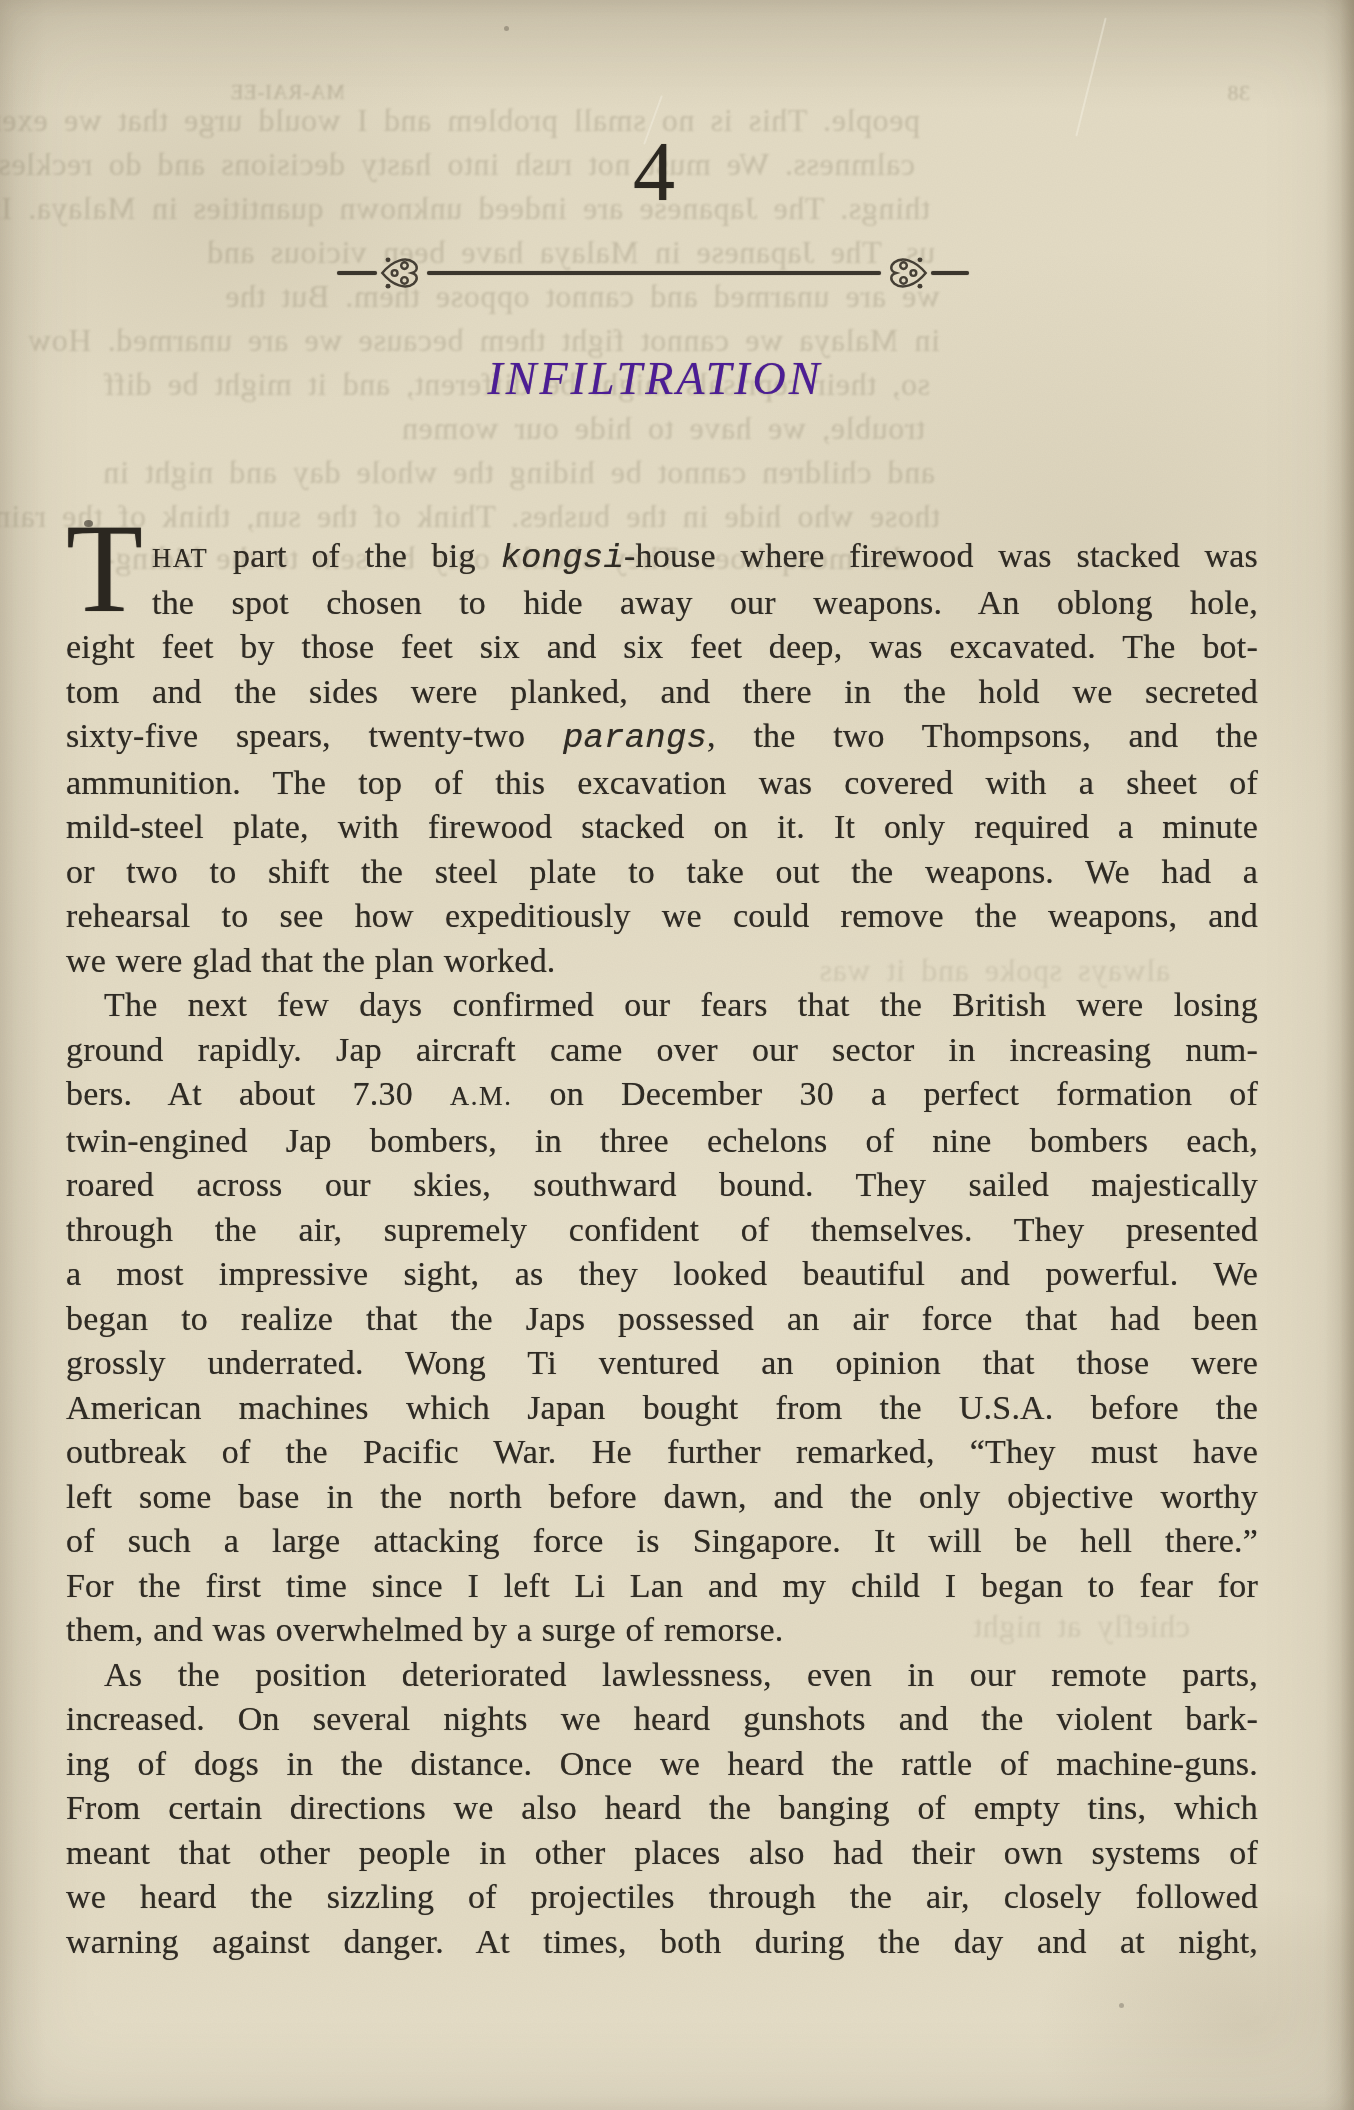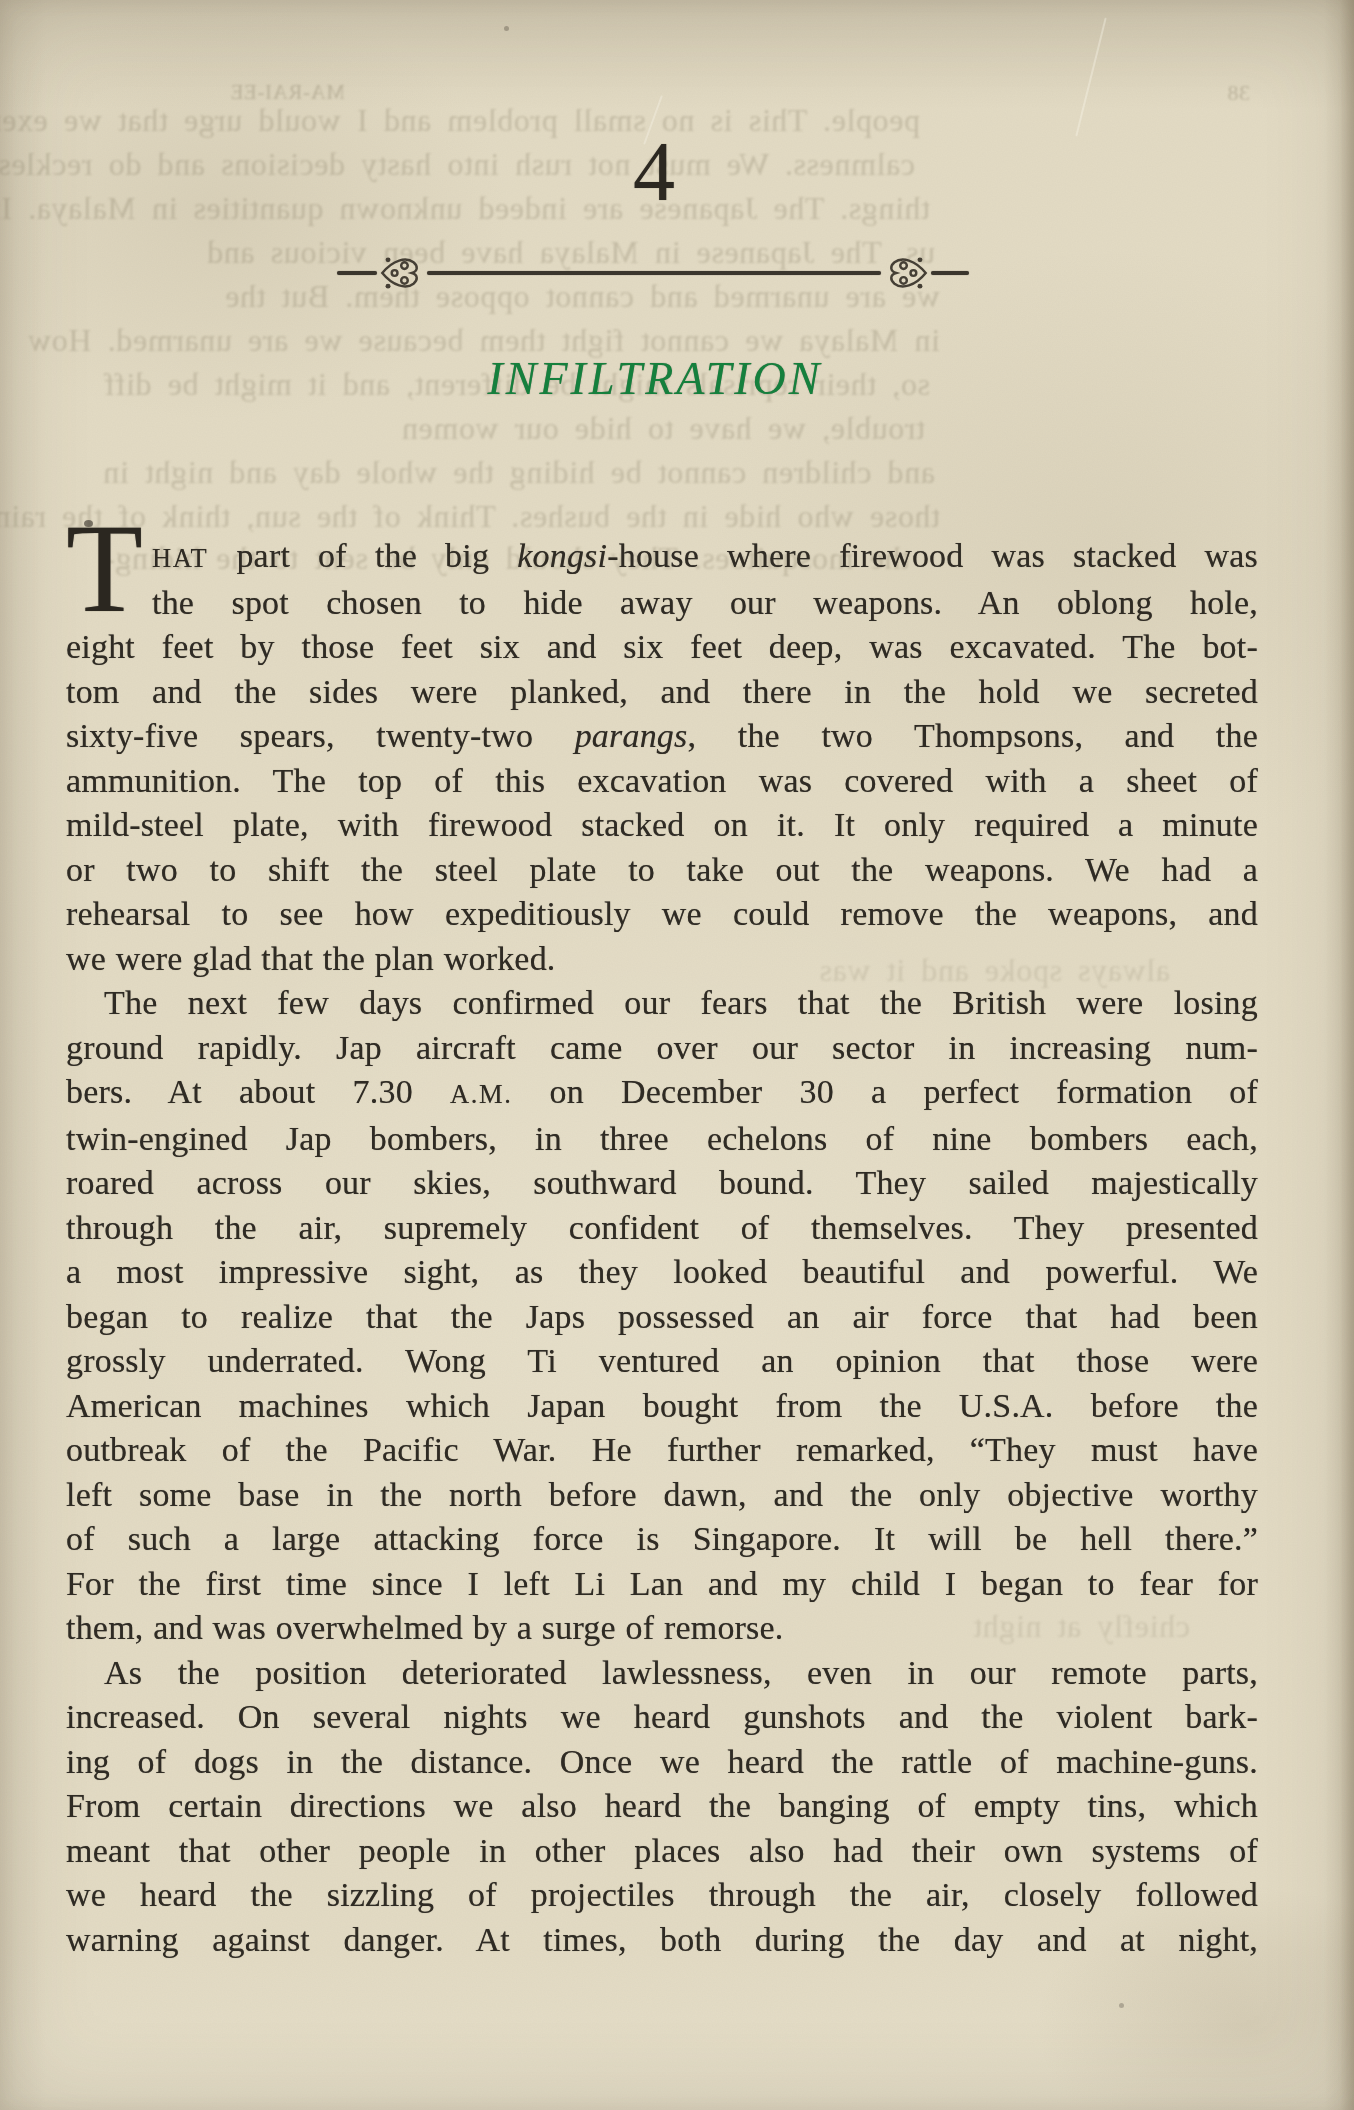"INFILTRATION" .chapter-title { color: #15803d -> #4c1d95 }
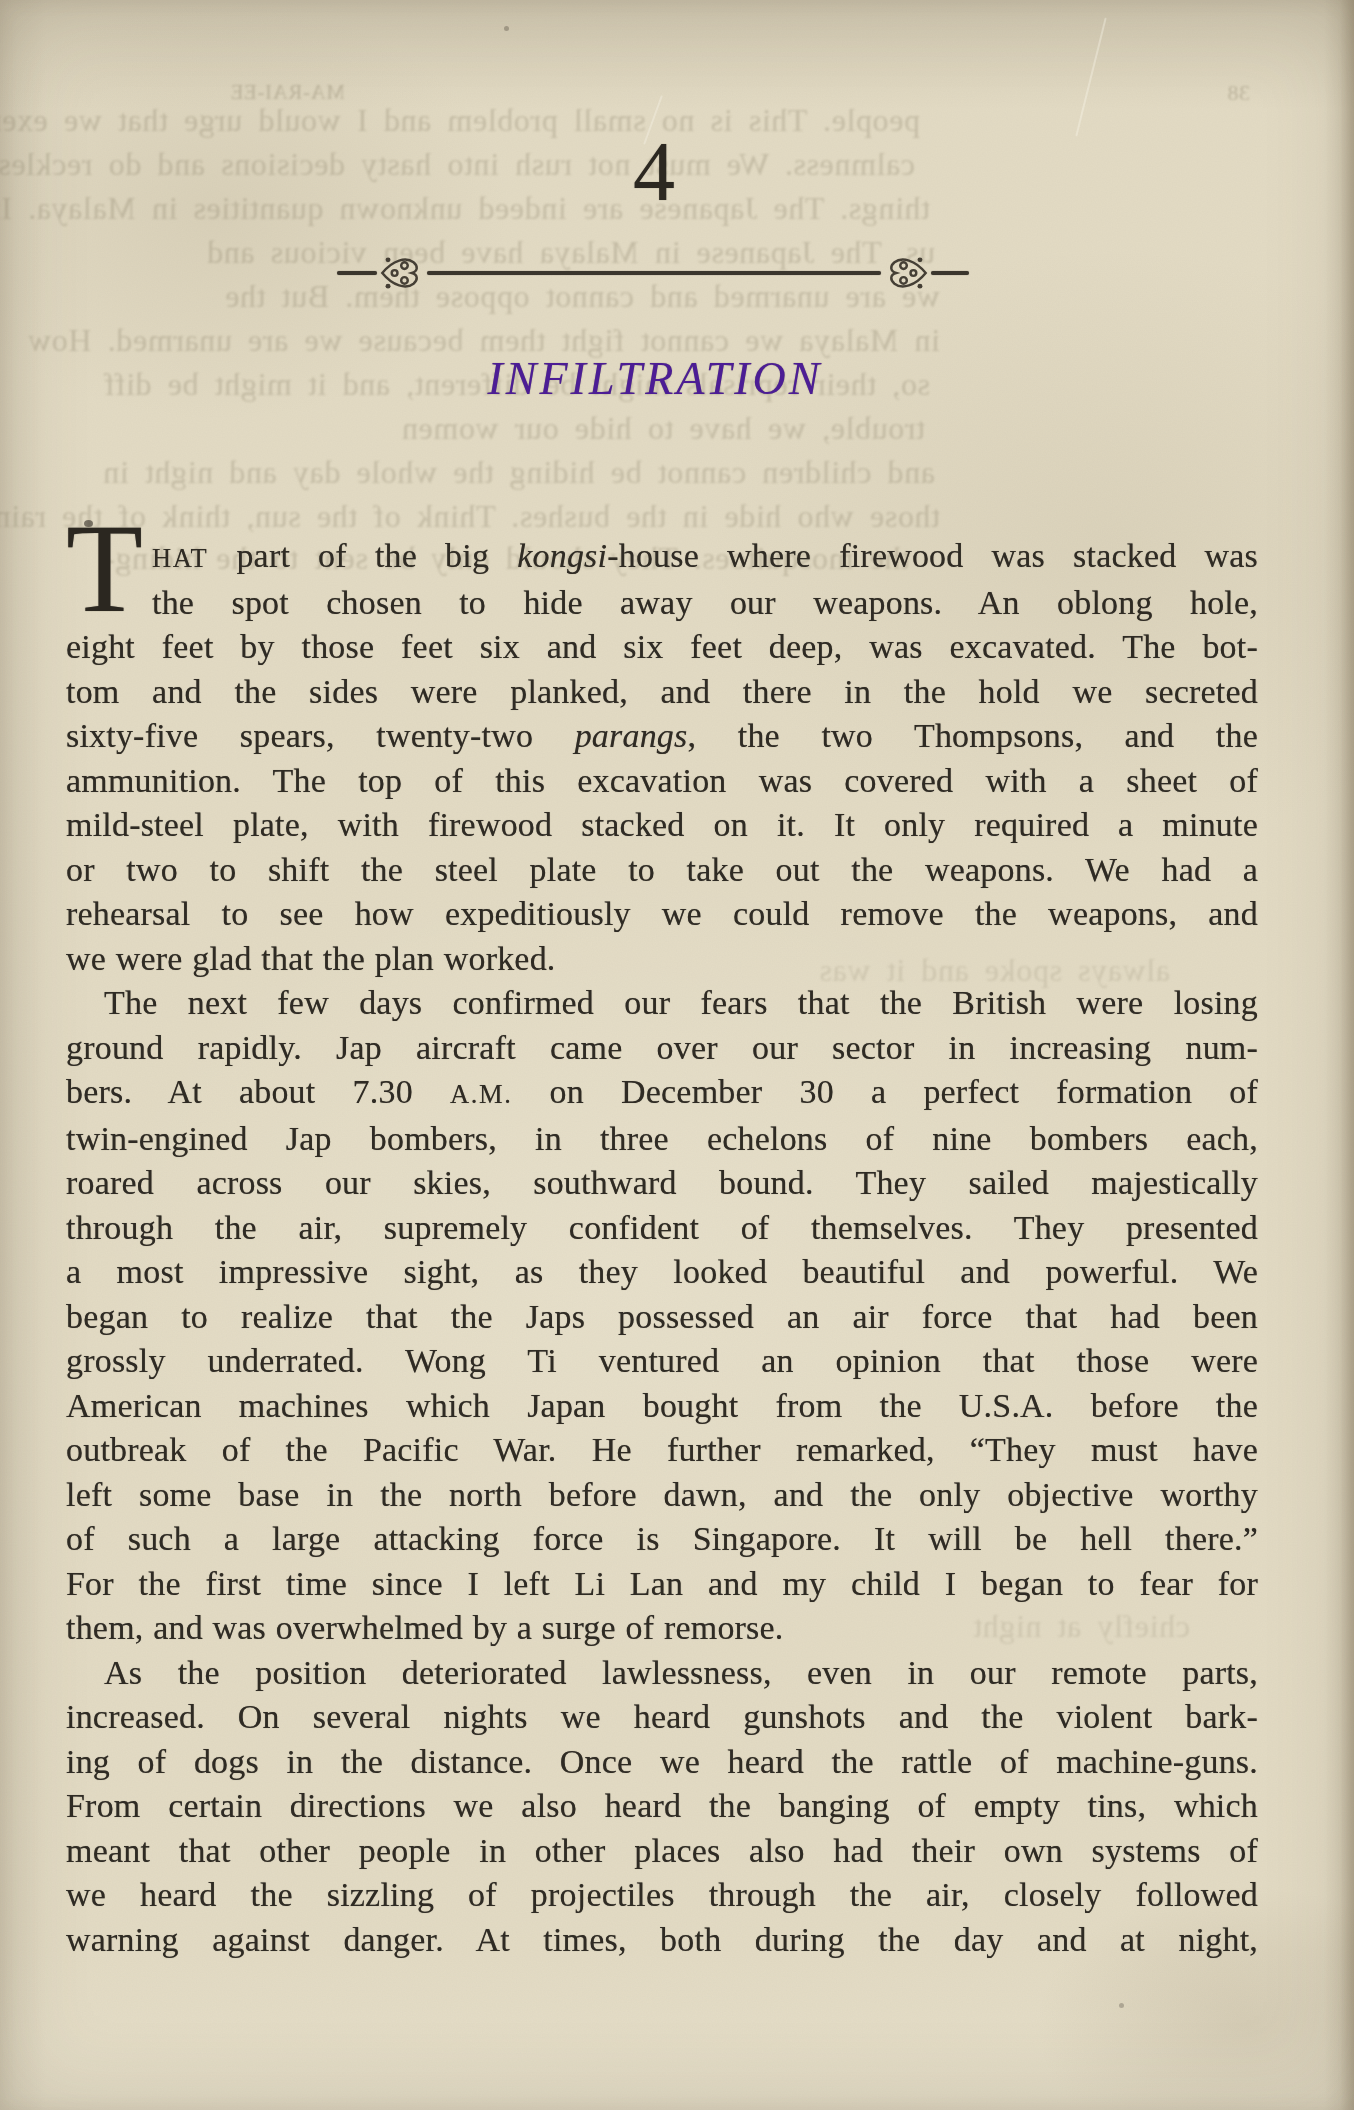"kongsi" .i { font-family: none -> Liberation Mono, monospace }
